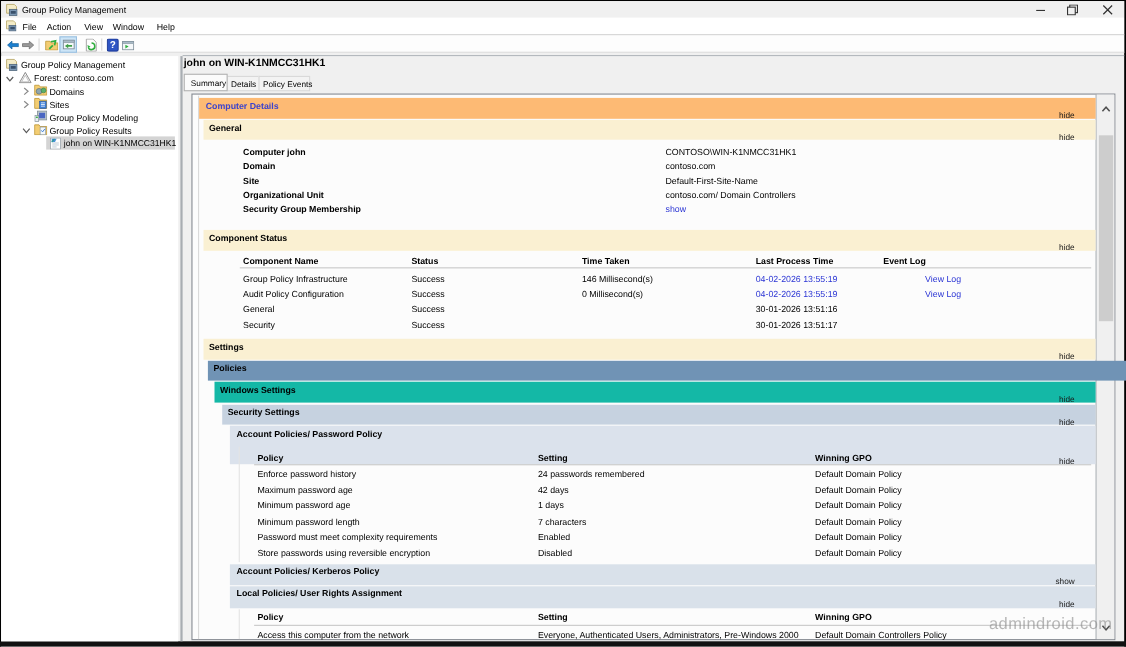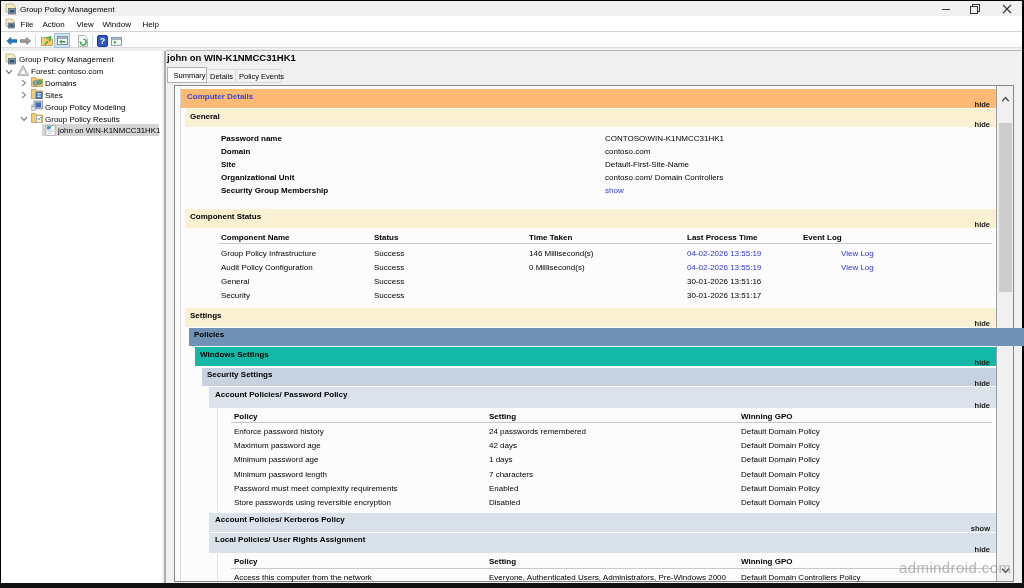"hide" .band .h { font-weight: bold -> normal; right: 6px -> 19px }
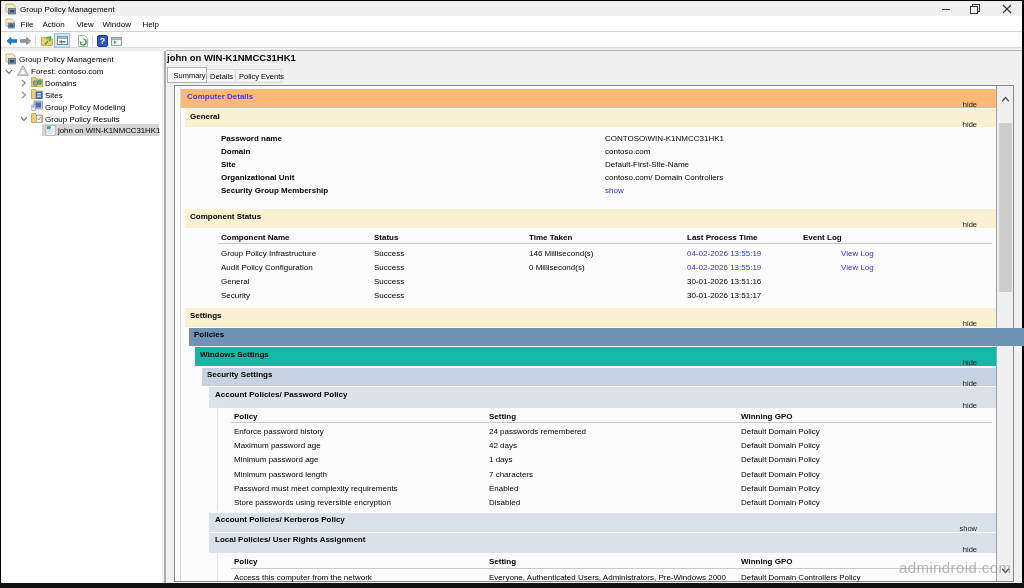"Password name" div.a { text: Password name -> Computer john }
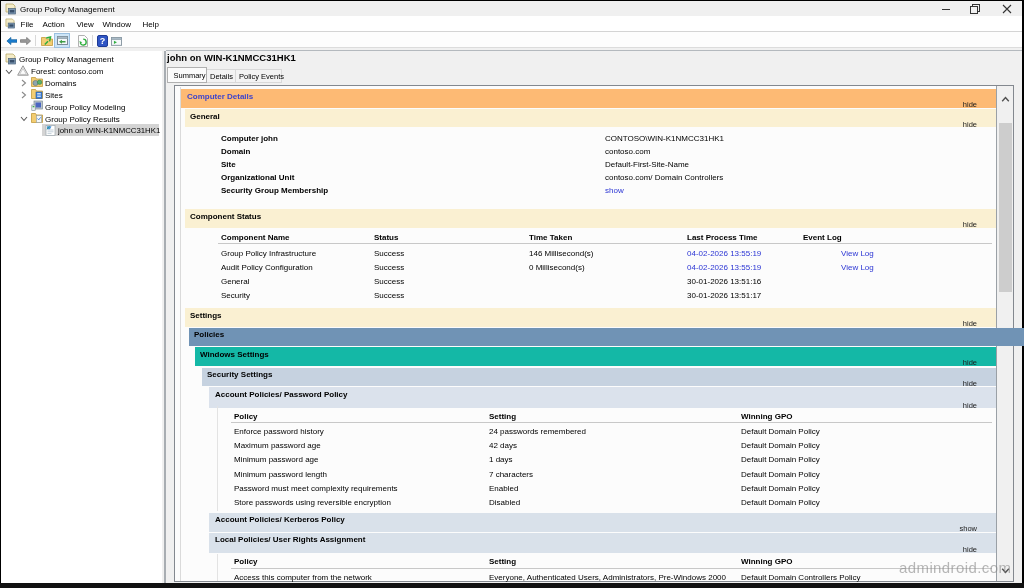"Account Policies/ Password Policy" div.band { height: 21px -> 35px }
